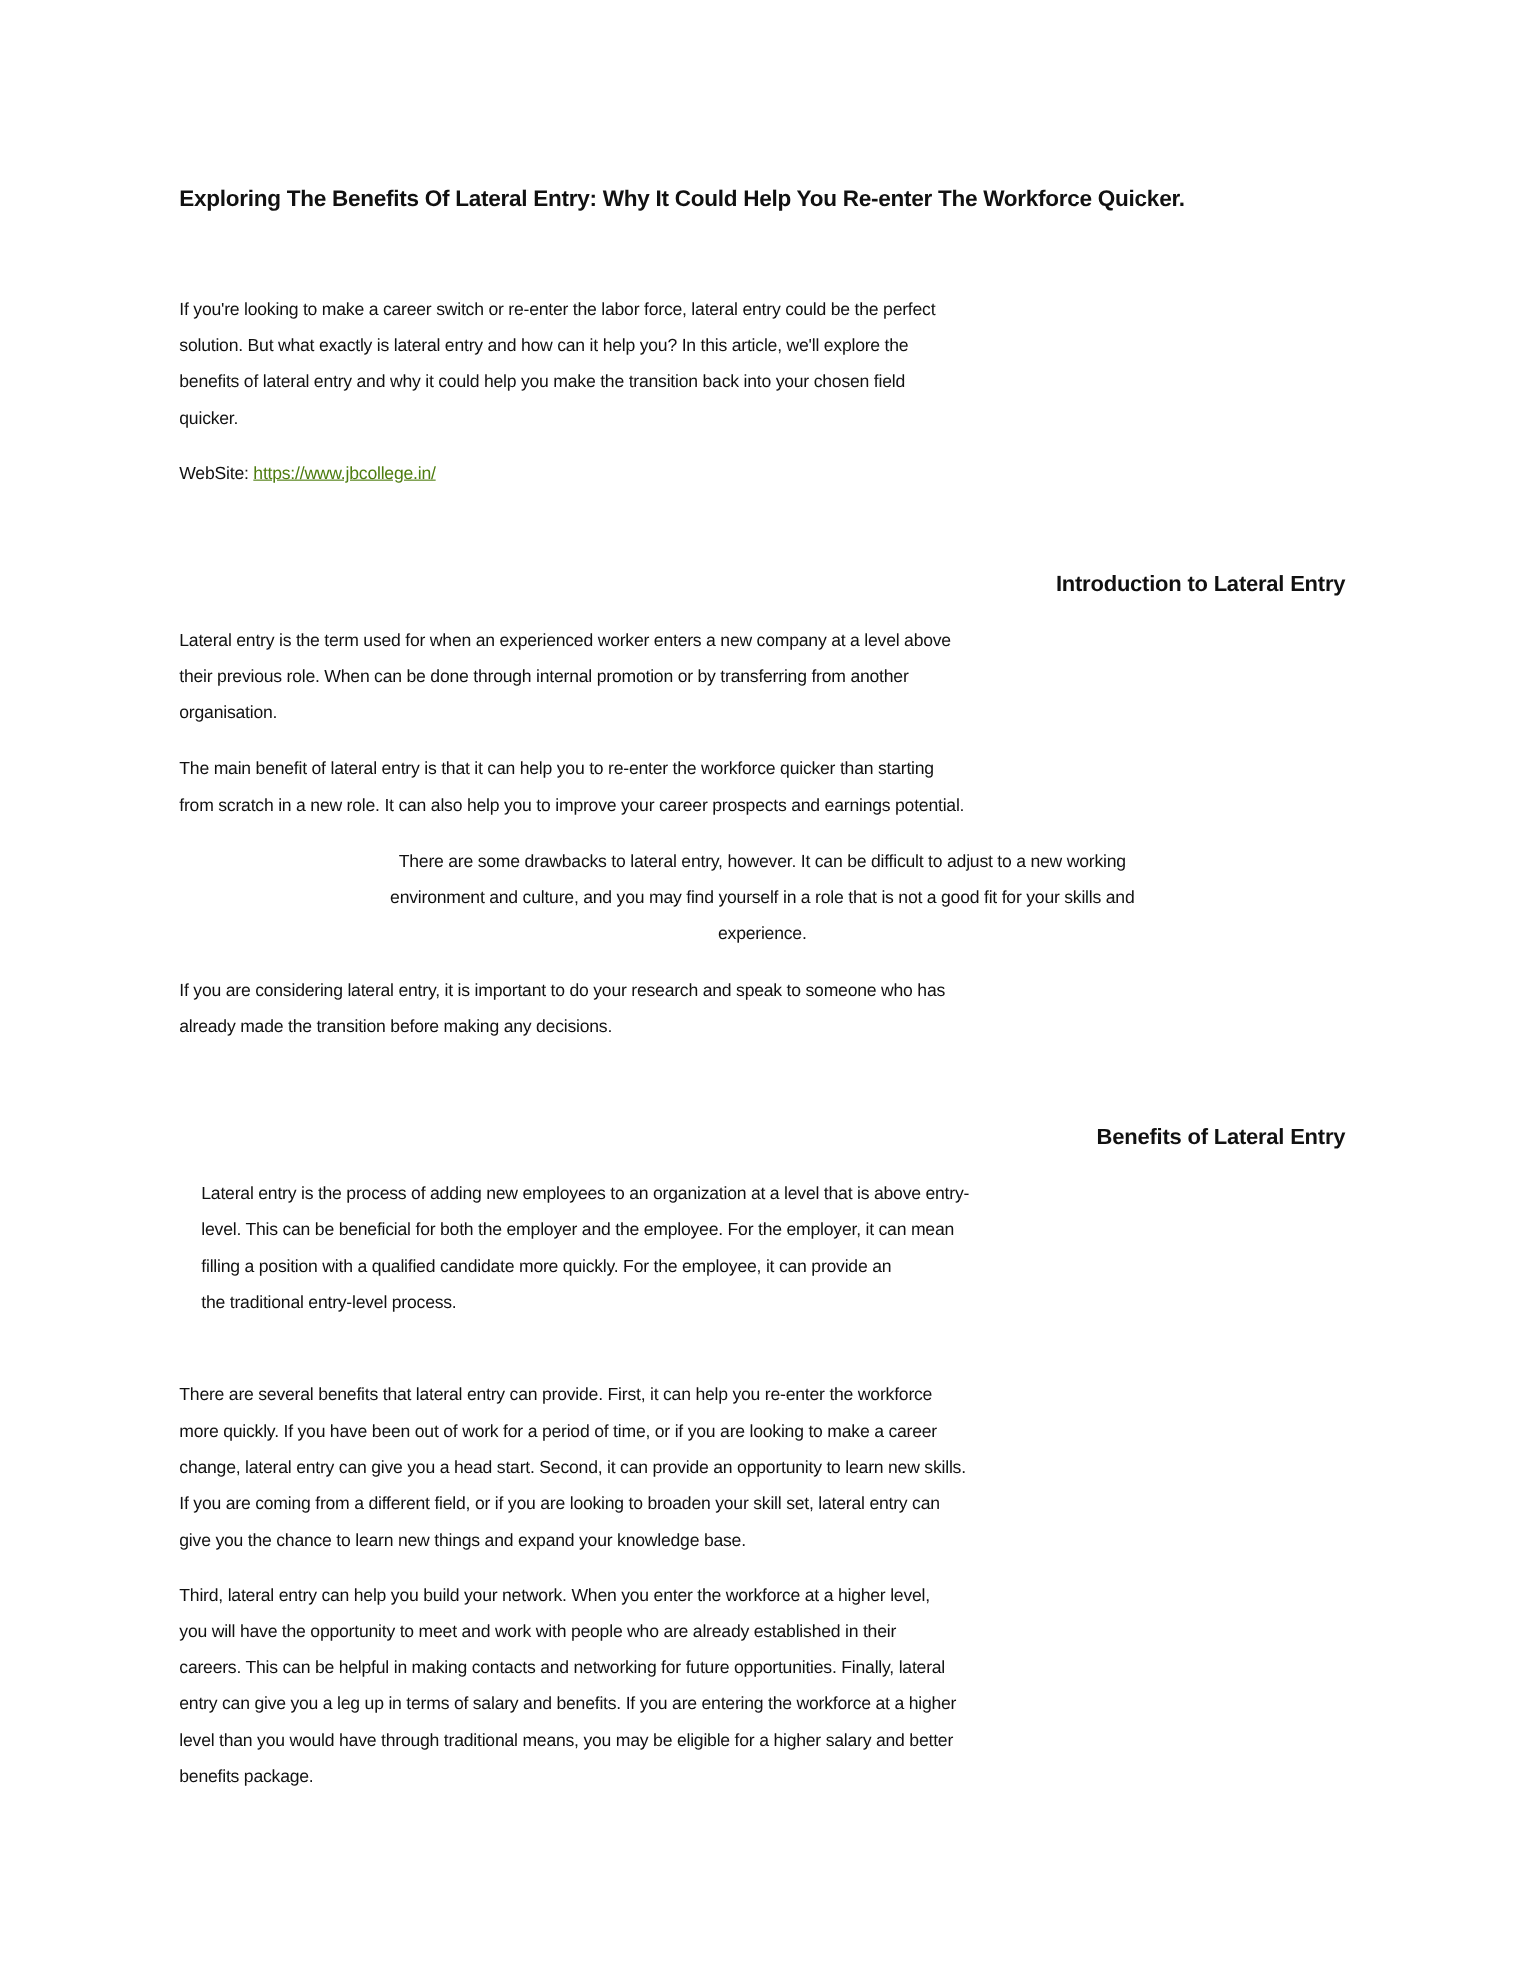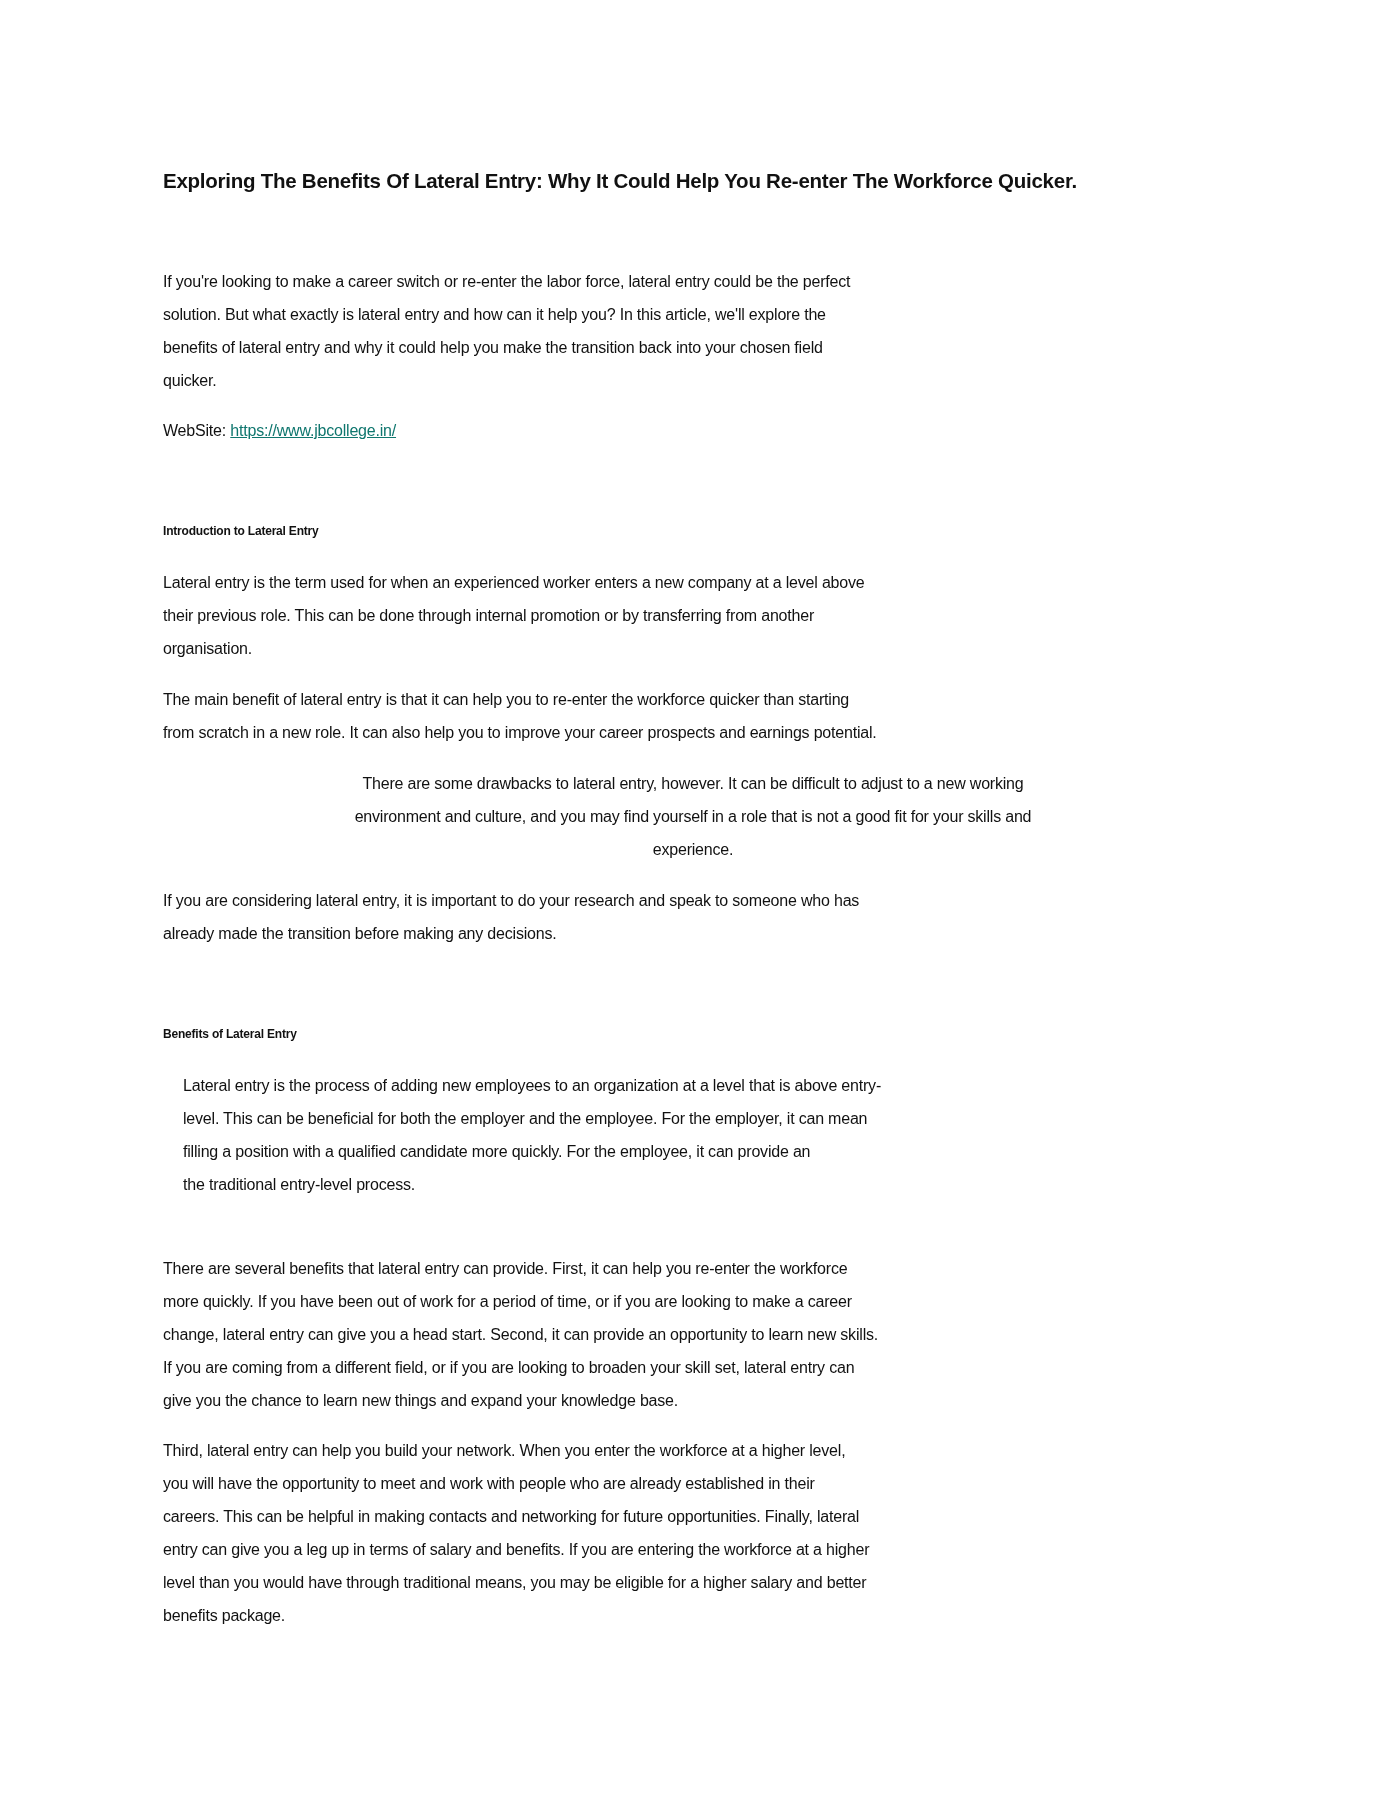"https://www.jbcollege.in/" .link { color: #0f766e -> #4d7c0f }
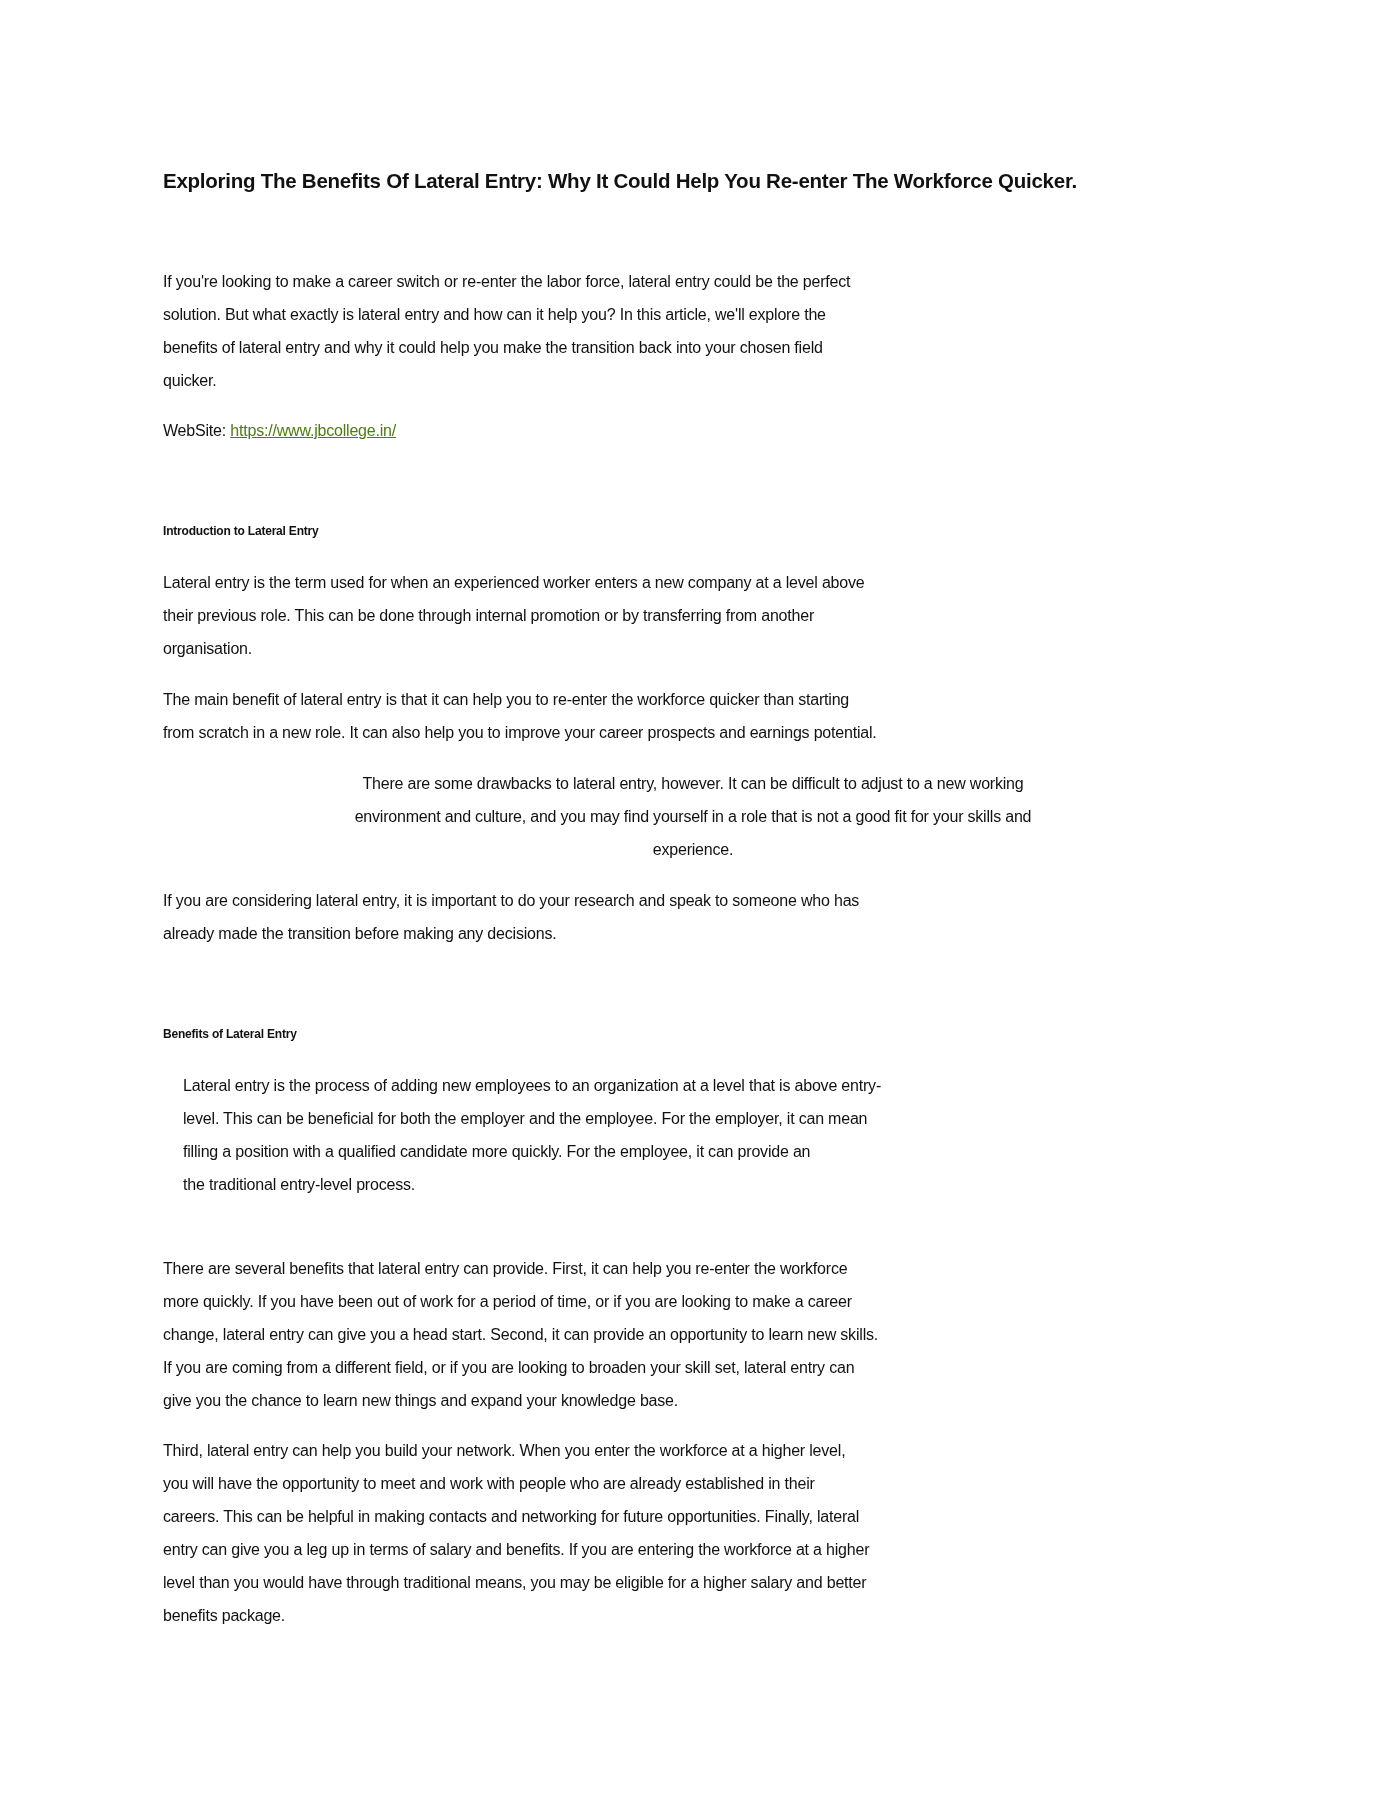"Introduction to Lateral Entry" .heading { font-size: 12px -> 20px; text-align: none -> right }
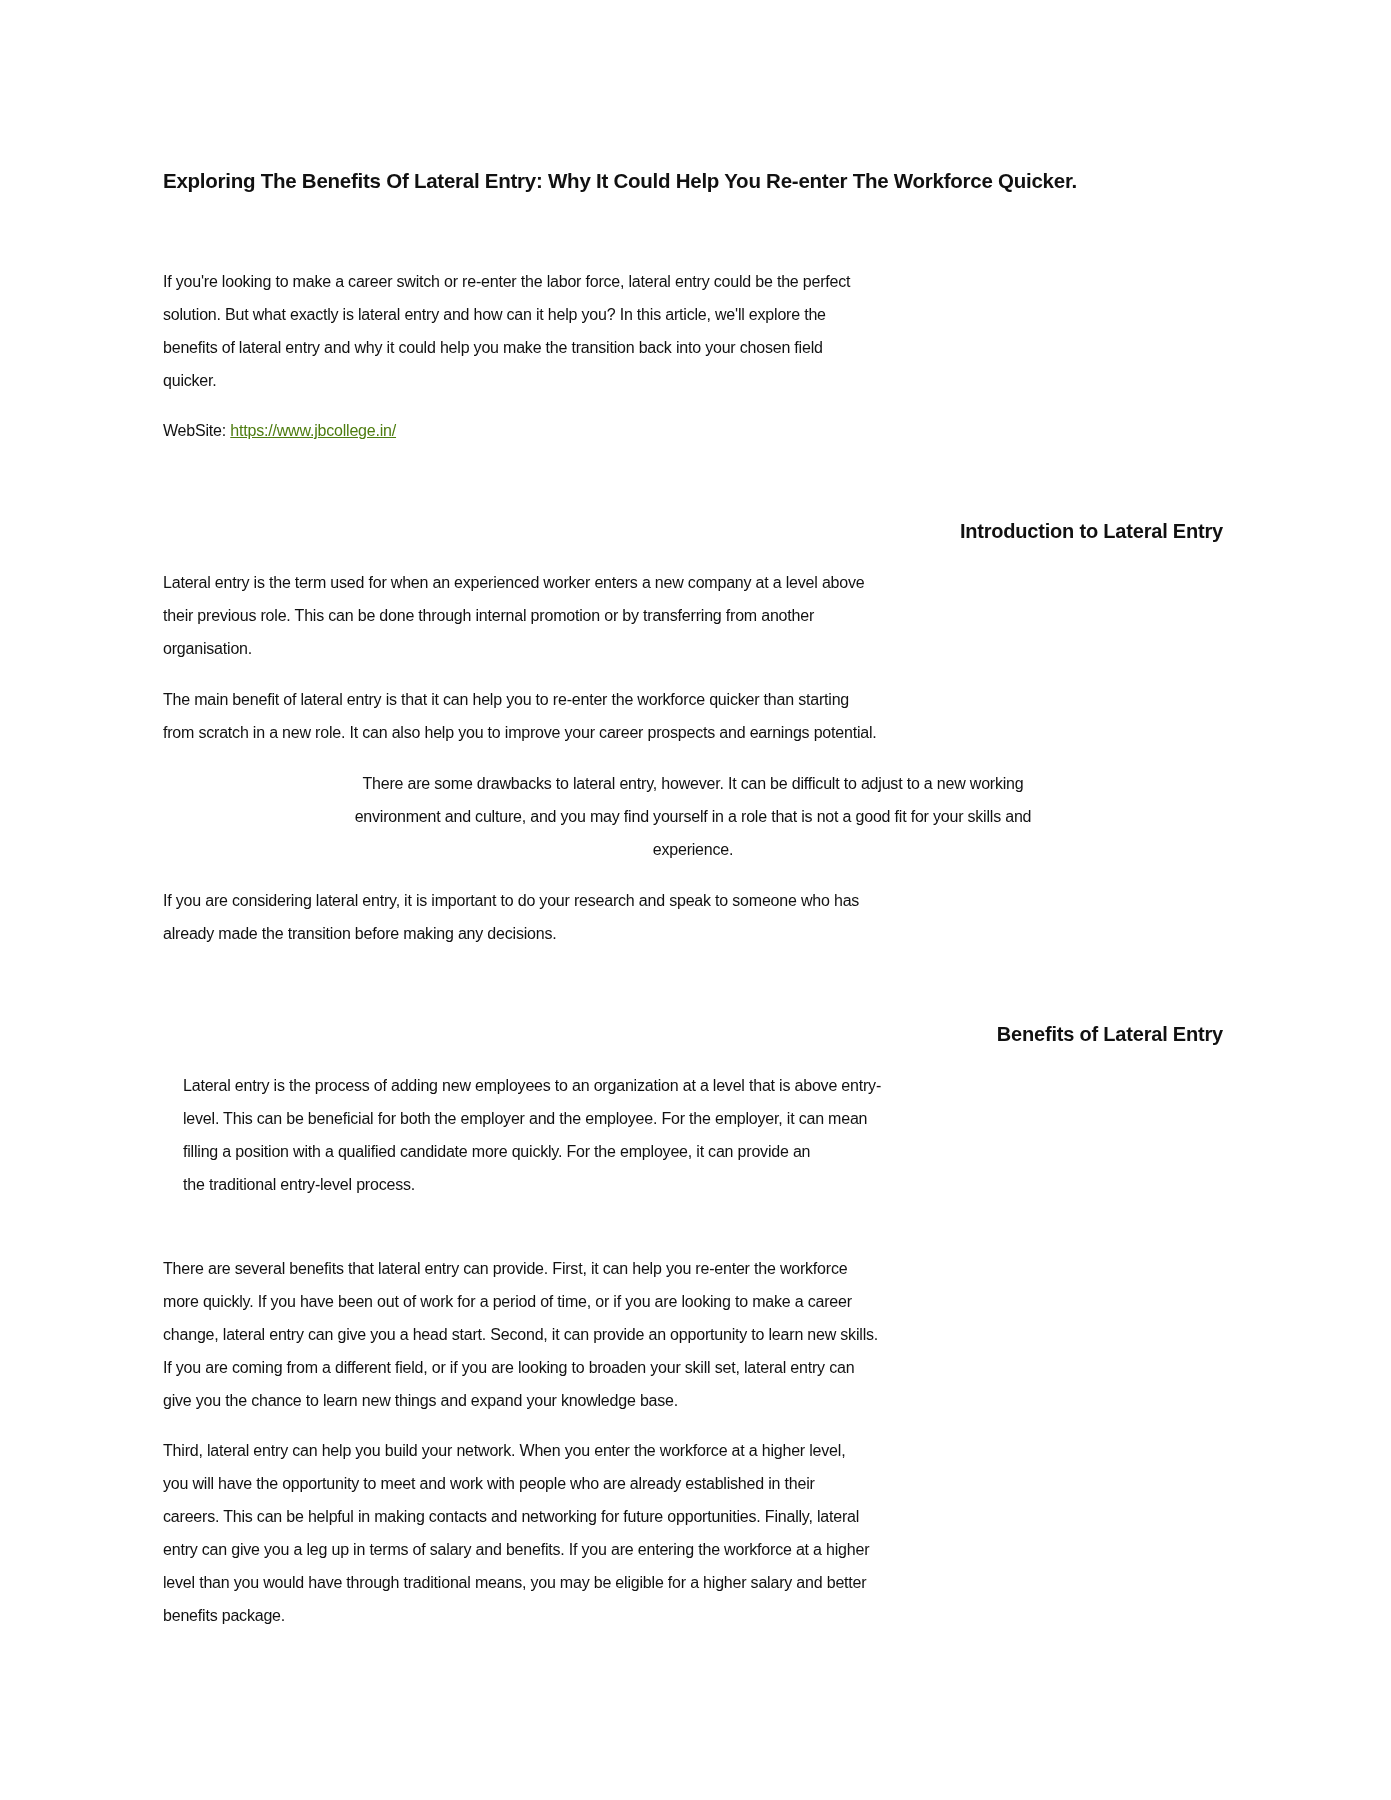"their previous role. This can" span.line { text: This -> When }
